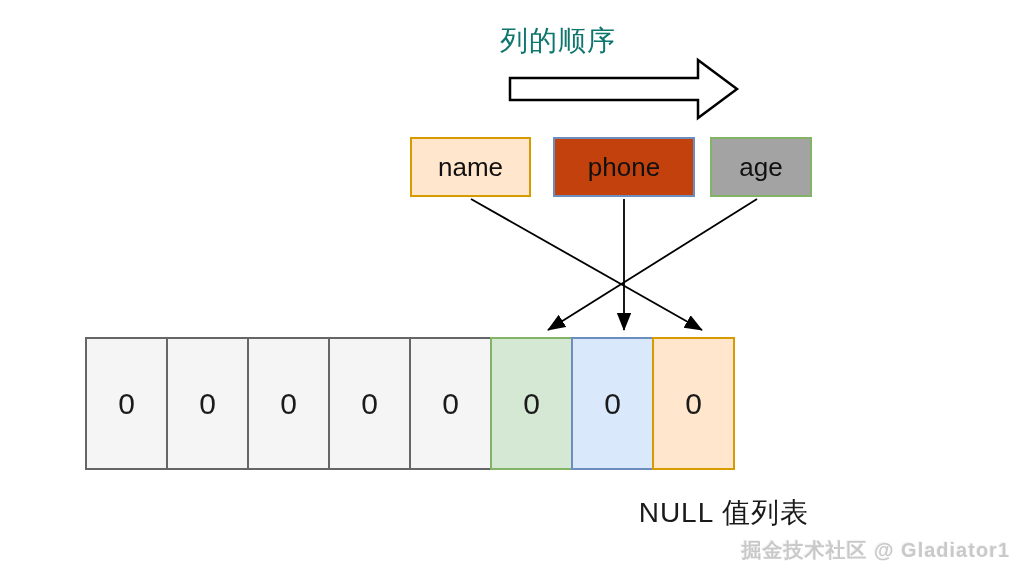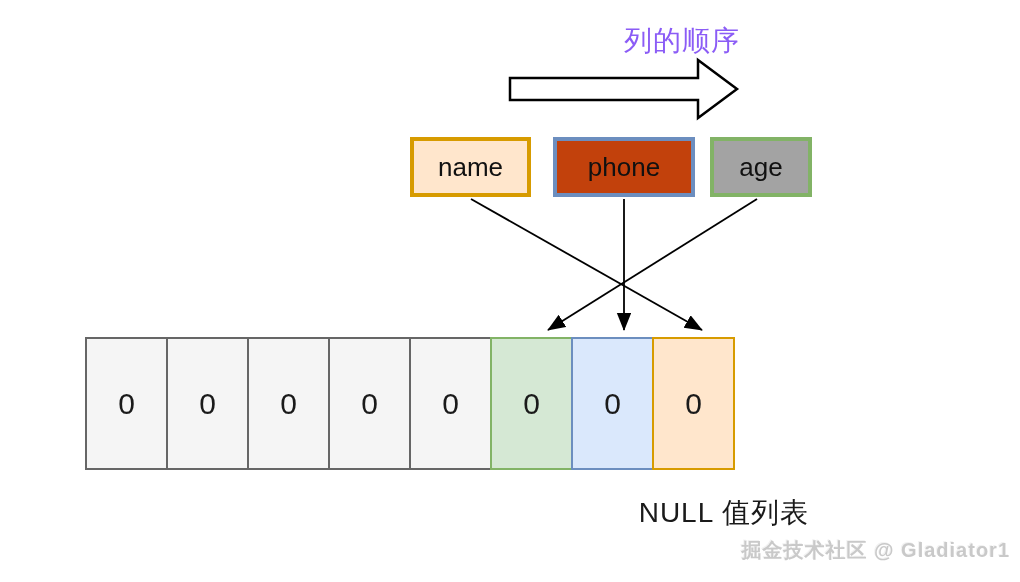"列的顺序" .title-text { color: #8b5cf6 -> #0f766e; text-align: right -> left }
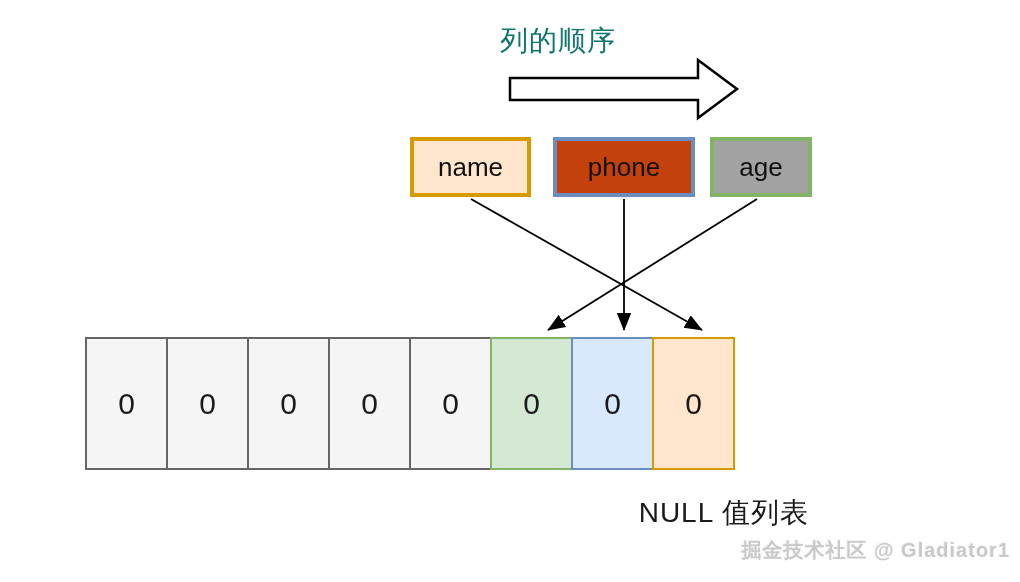"name" .col-box { border: 4px solid #a21caf -> 2px solid #a21caf }
